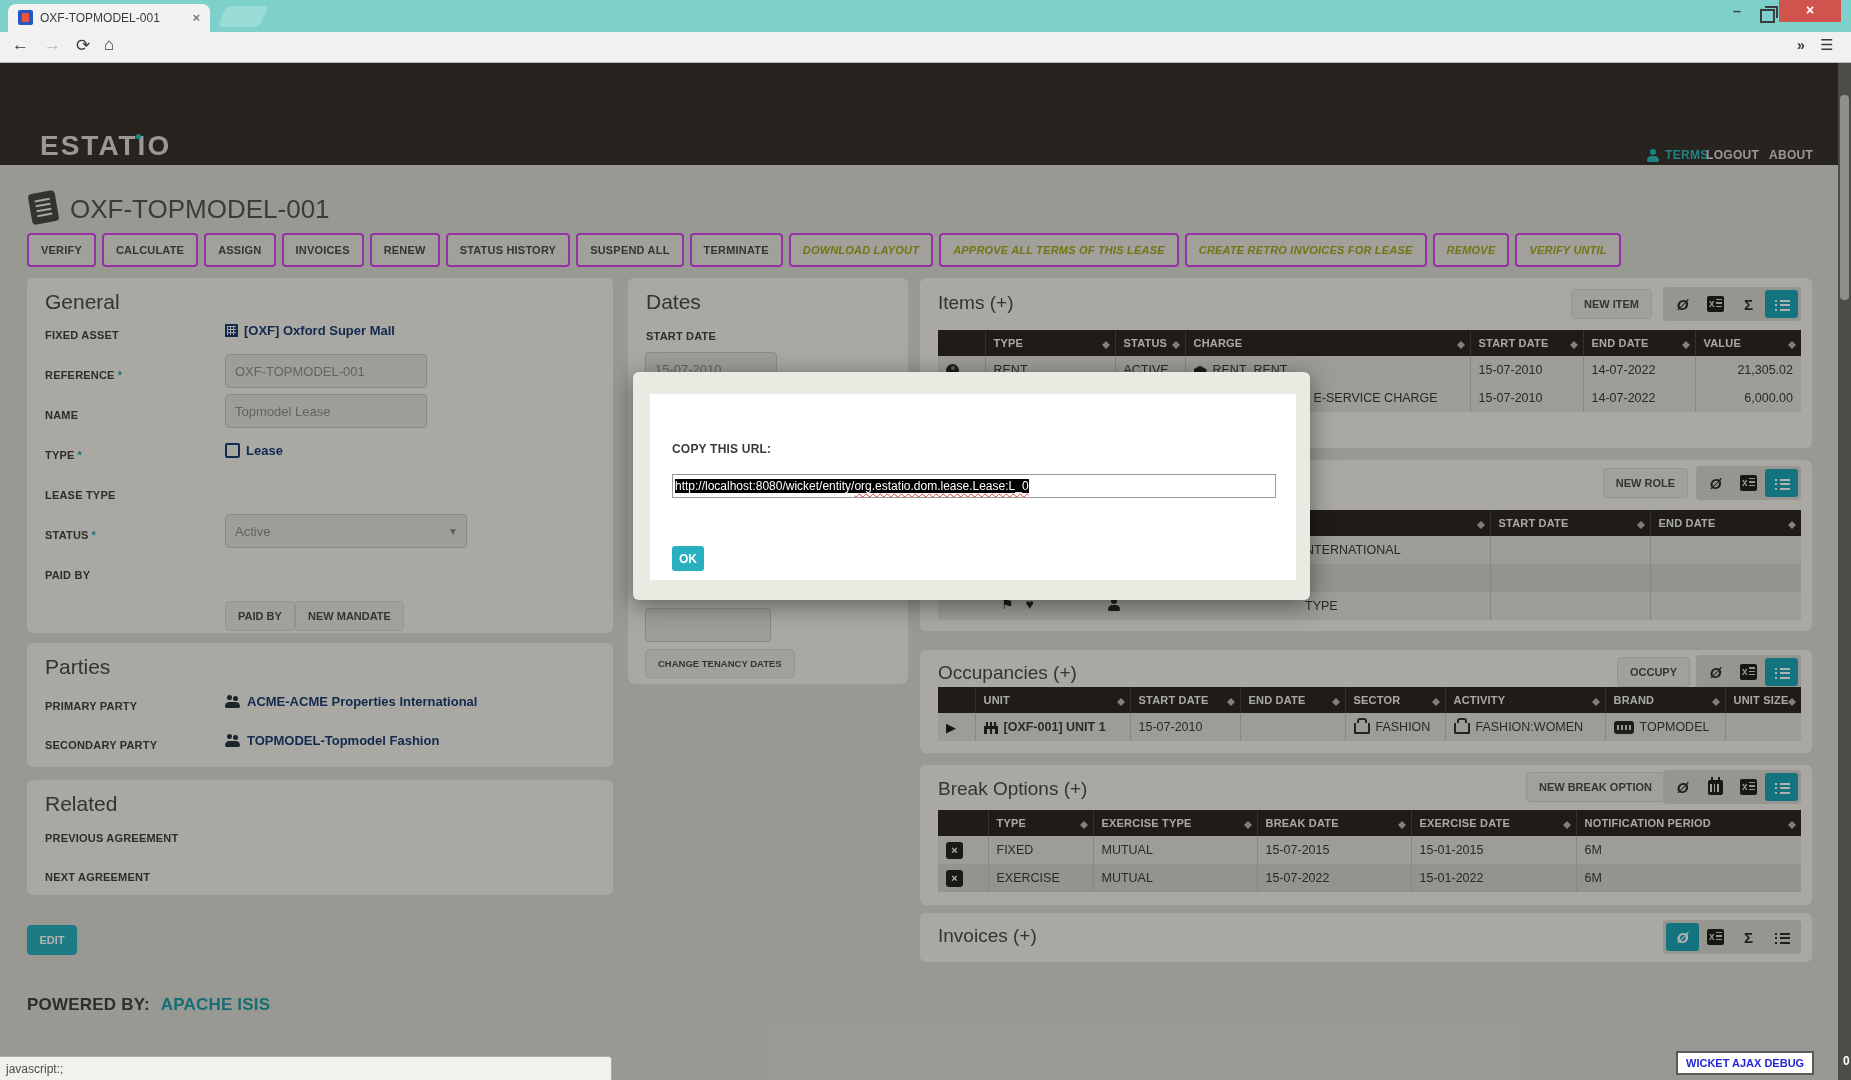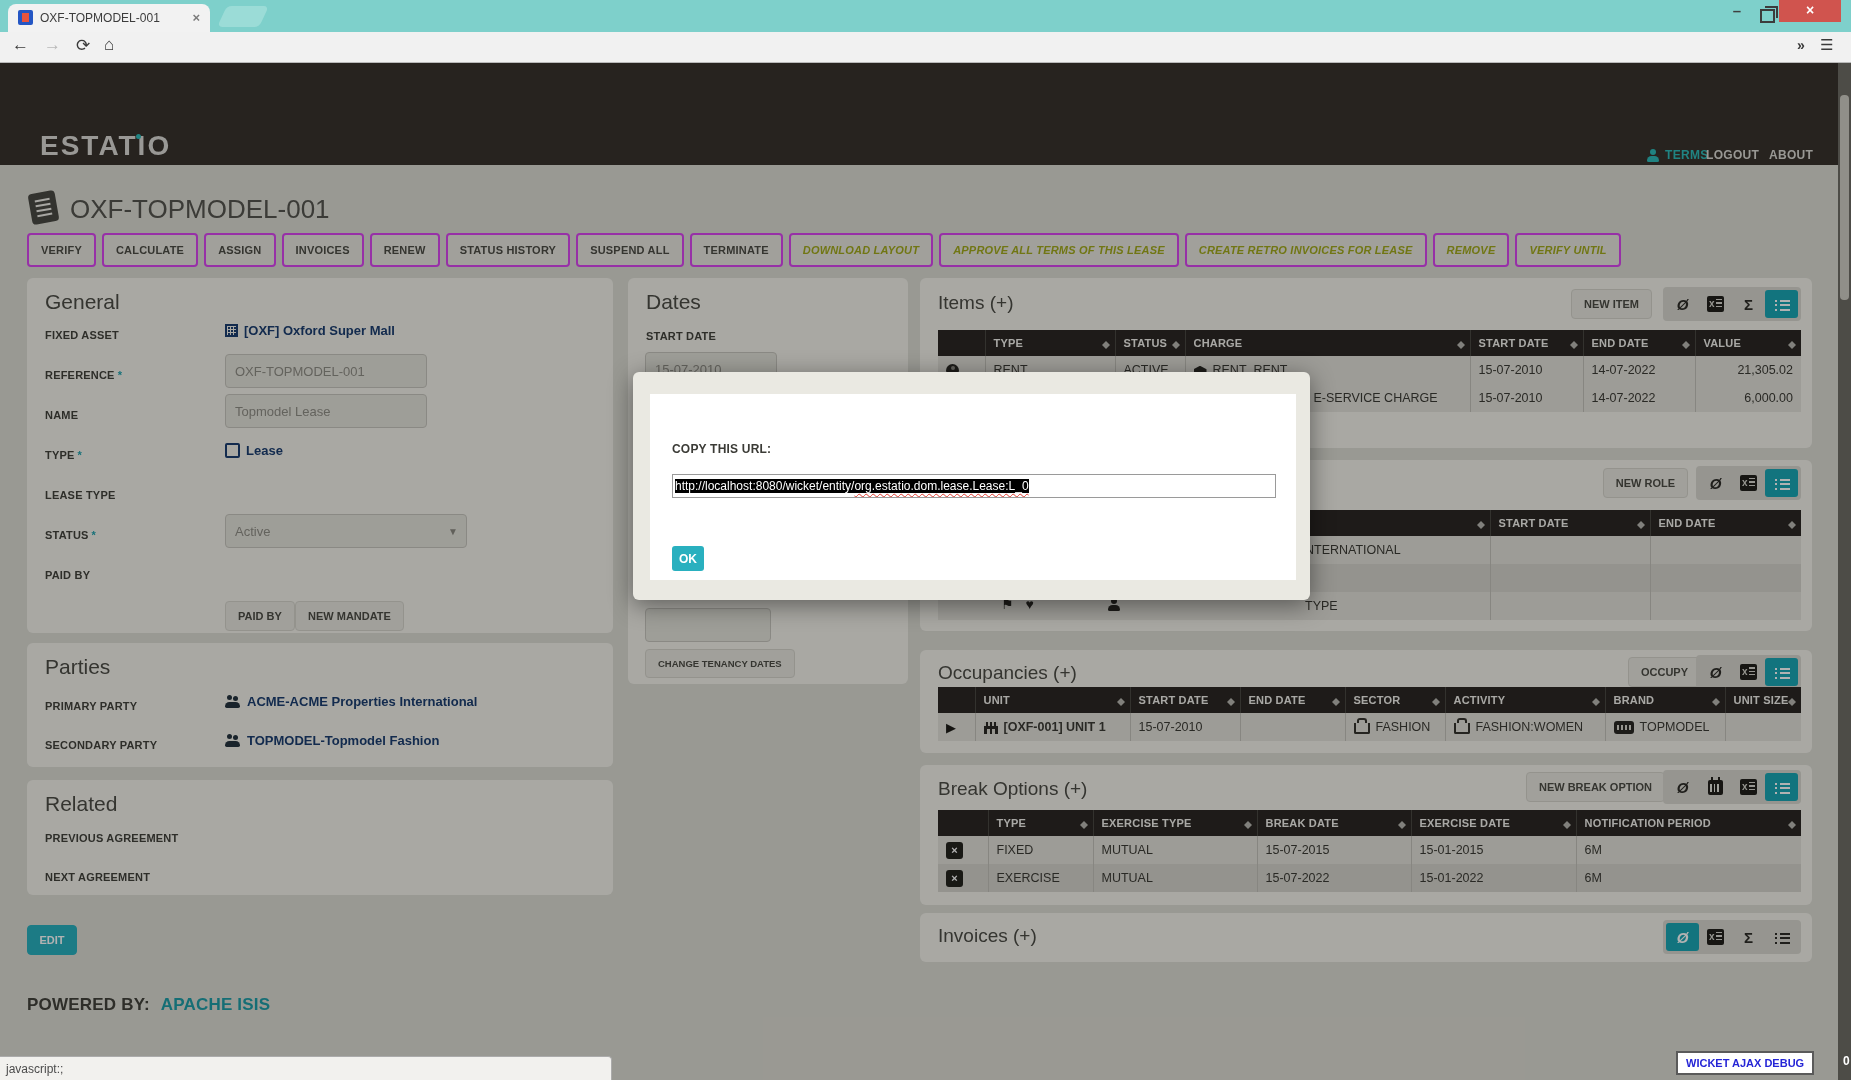"OCCUPY" div.btn { right: 111px -> 122px }
